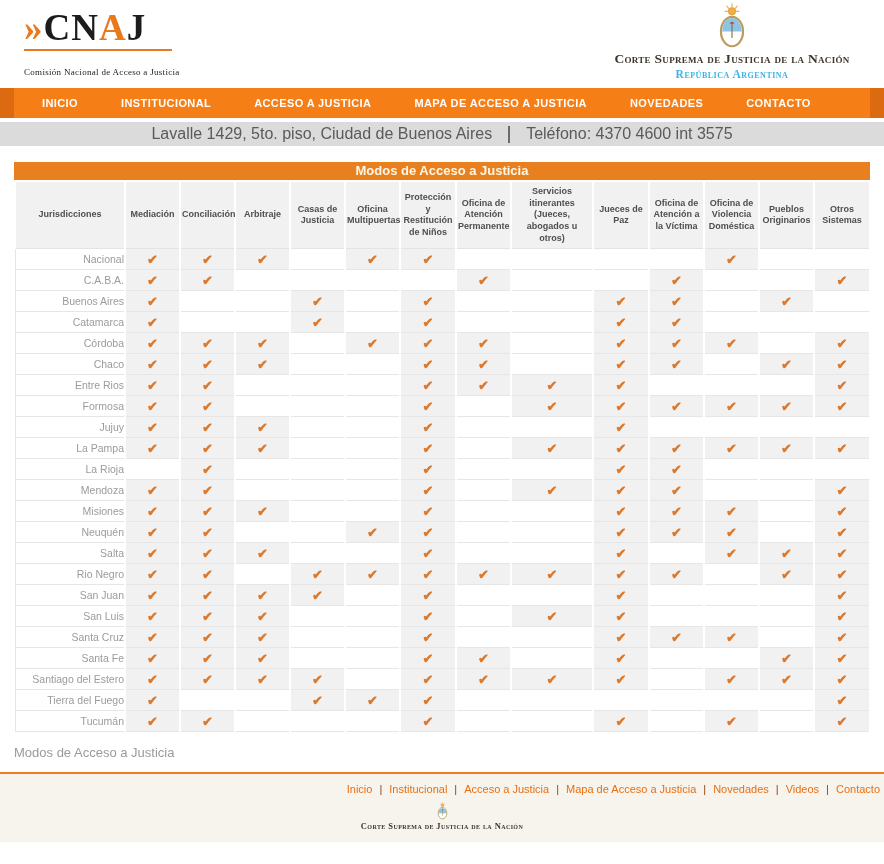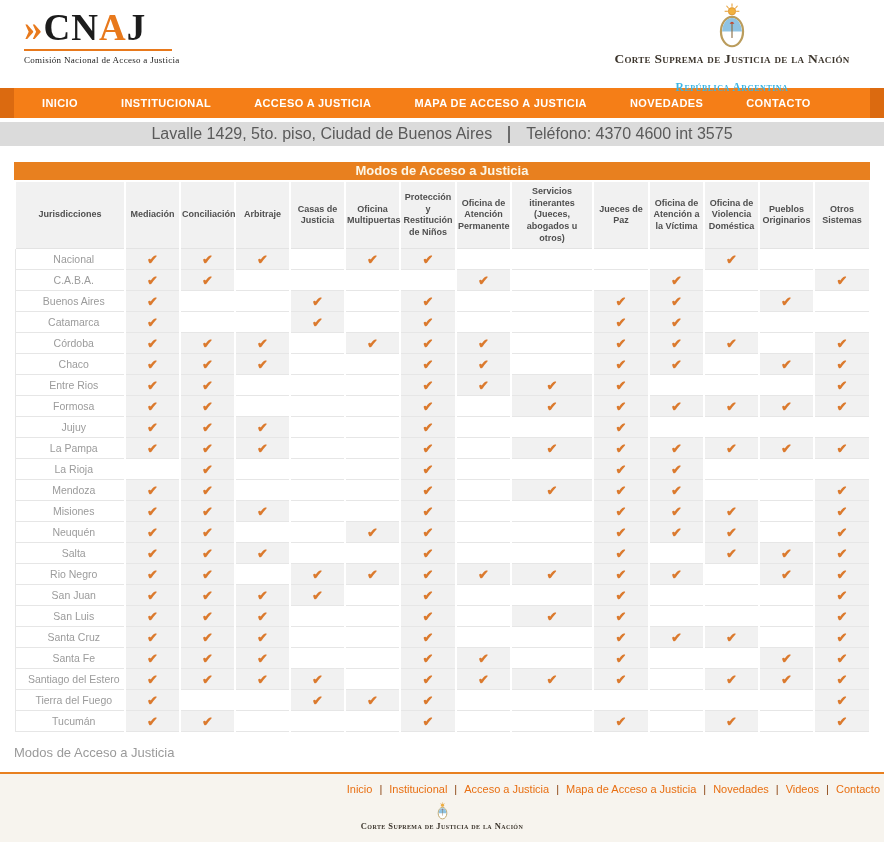"Comisión Nacional de Acceso a" .logo-sub { margin-top: 4px -> 16px }
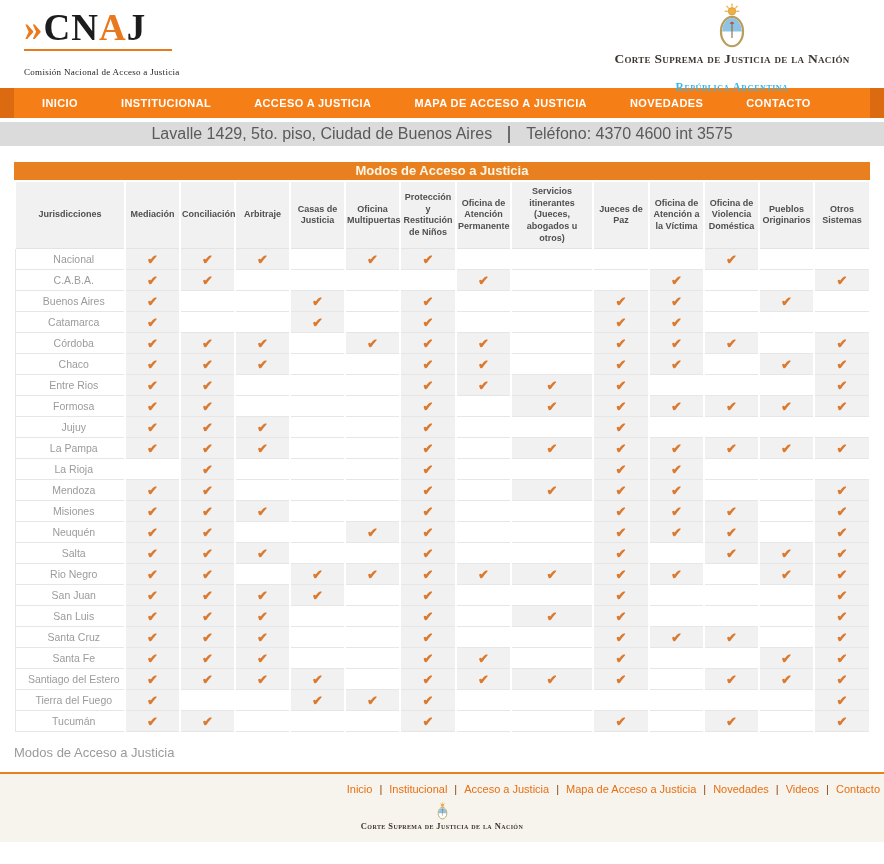"República Argentina" .court-country { margin-top: 14px -> 1px }
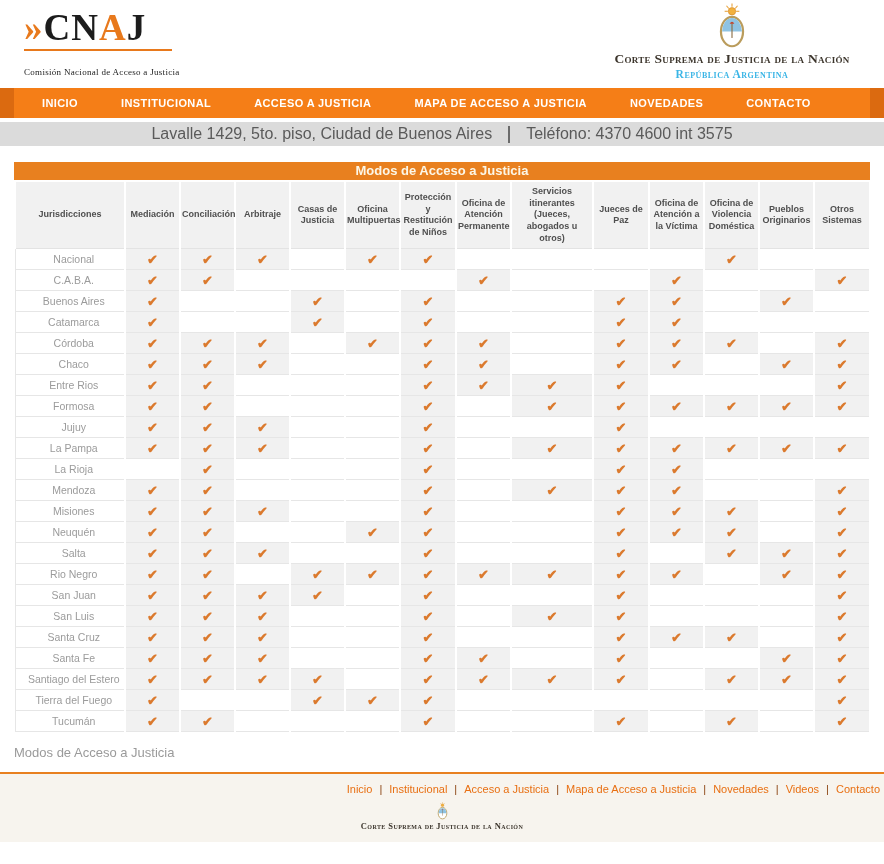"Nacional" td.name { text-align: center -> right }
